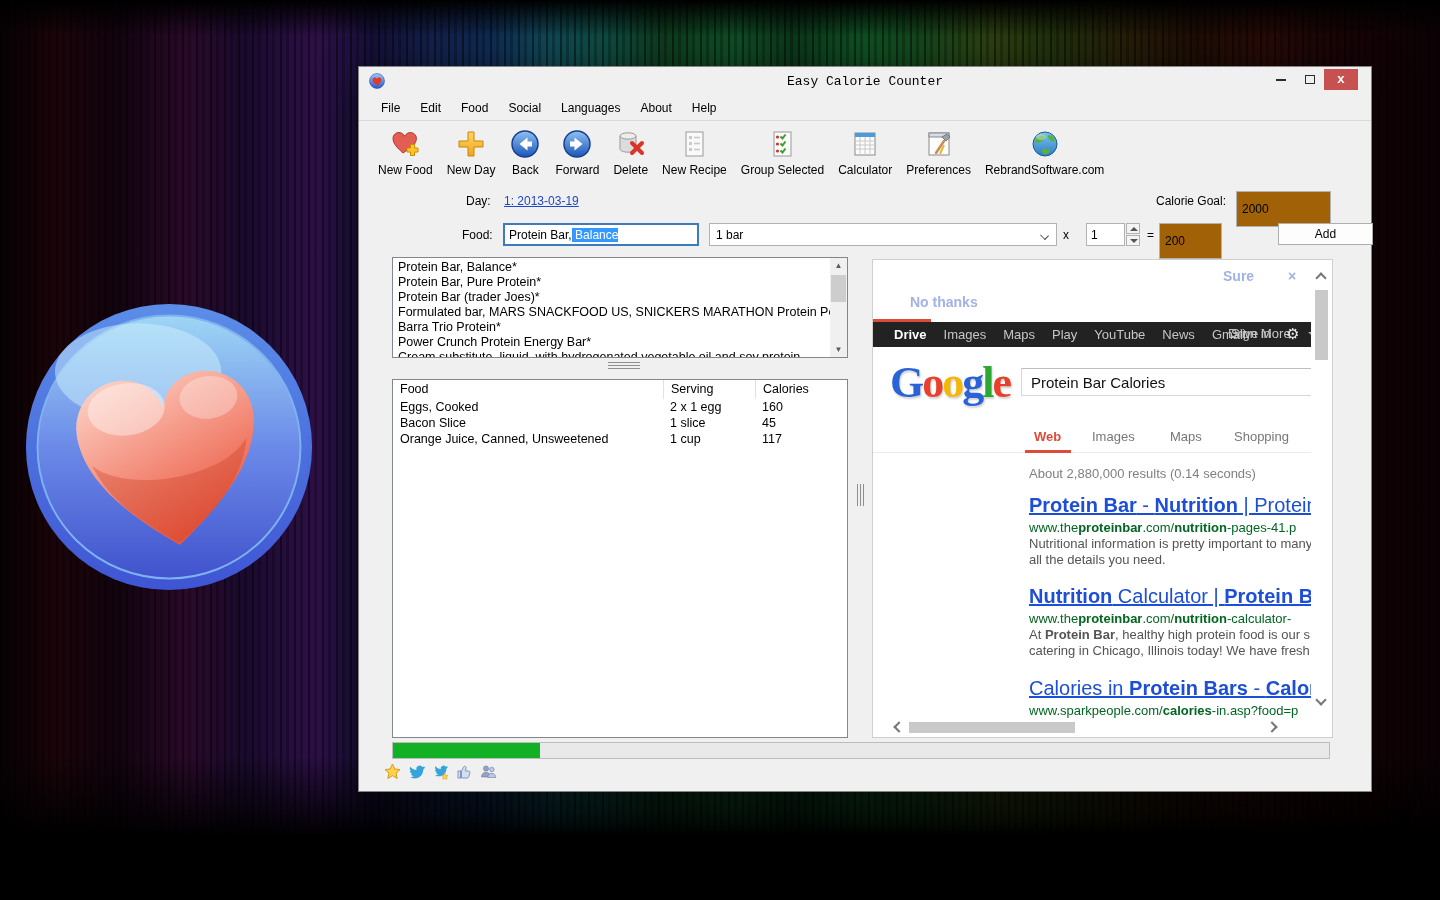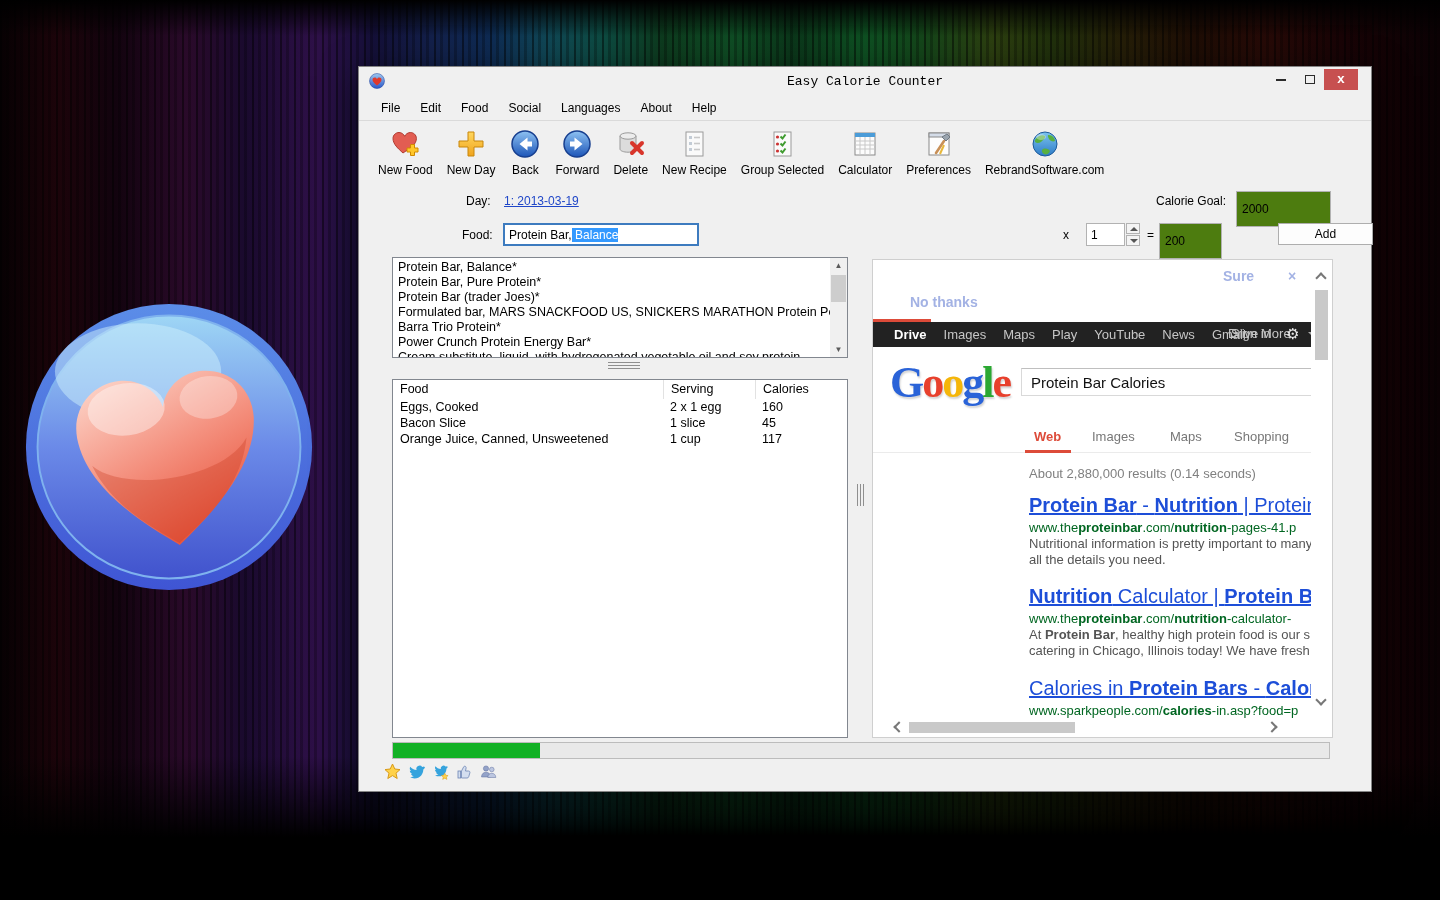"2000" input.box, .box { background: #4d7c0f -> #a16207 }
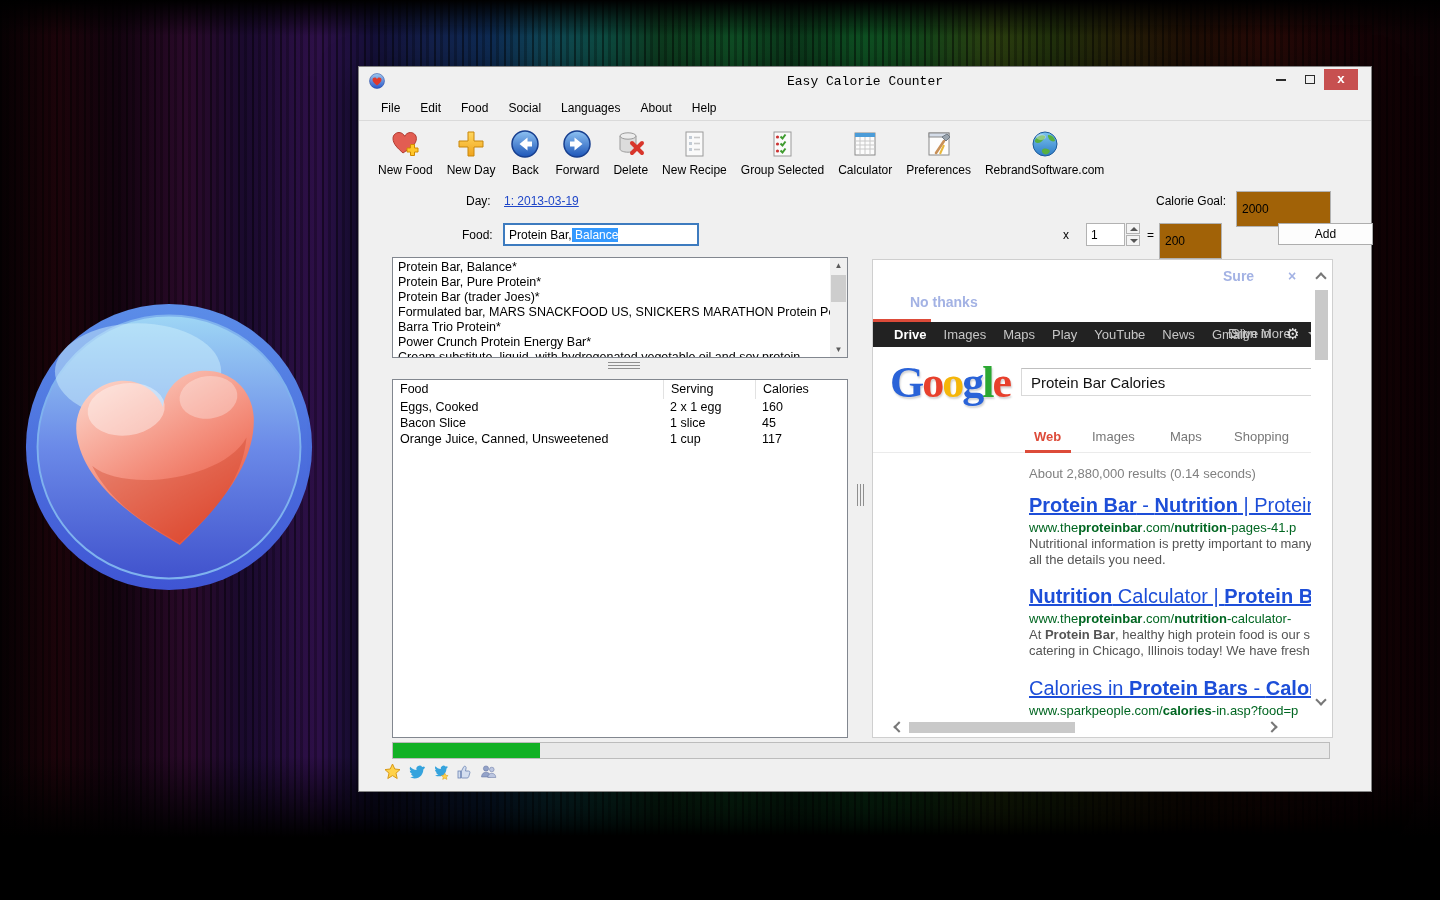"1 bar" div.abs { html: none -> <div> <span>1 bar</span> <i></i> </div> }
